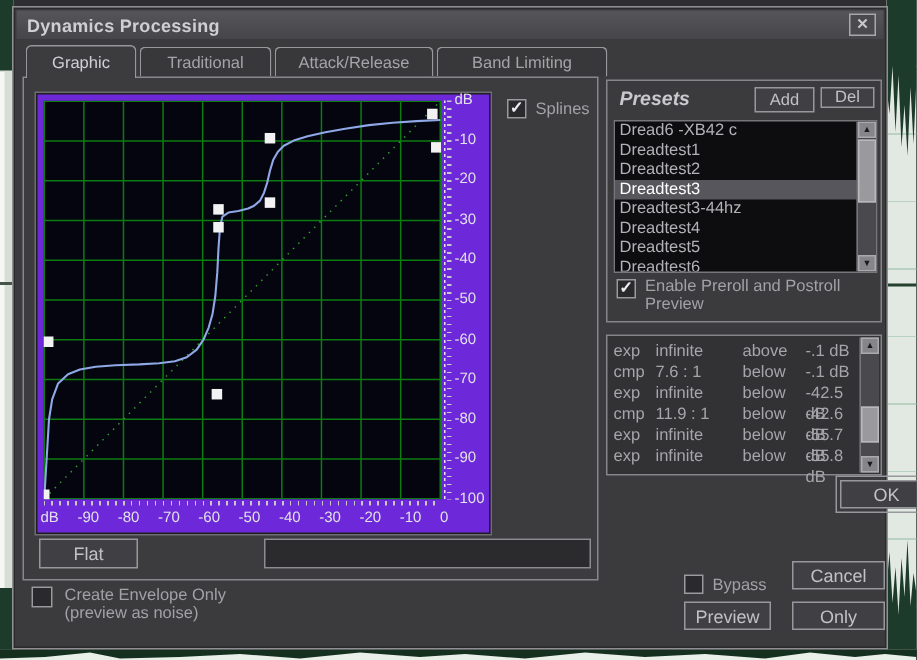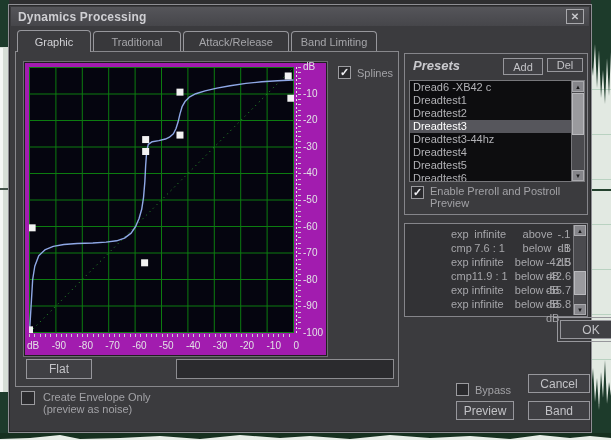"Band Limiting" div.tab { width: 86px -> 114px }
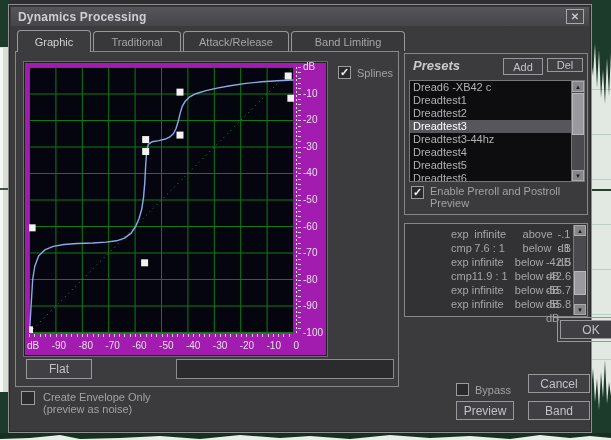"dB" .graph-panel { background: #a21caf -> #6d28d9 }
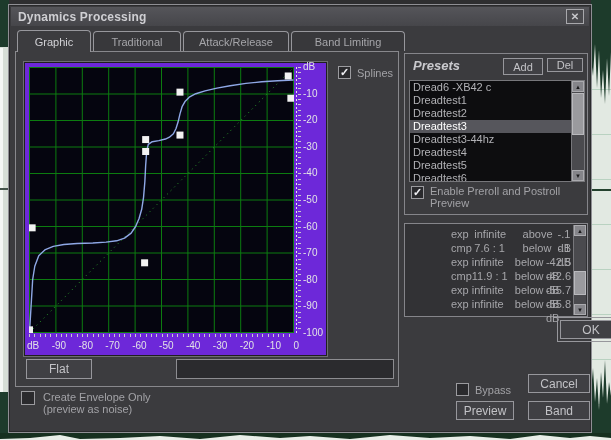"exp" .seg-row { margin-left: 42px -> none }
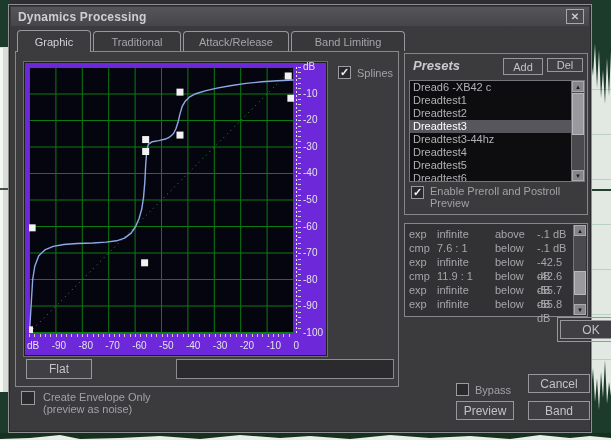"Band" span { text: Band -> Only }
